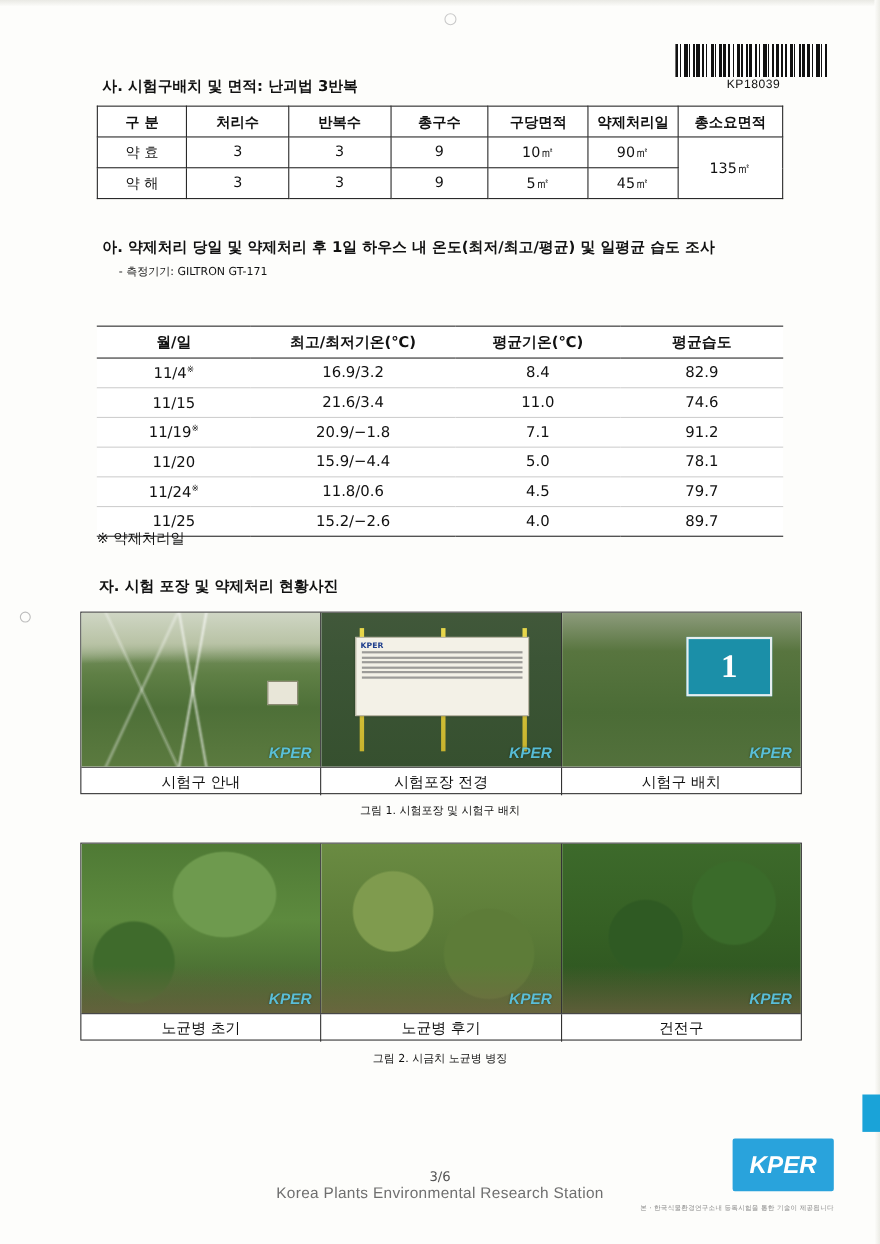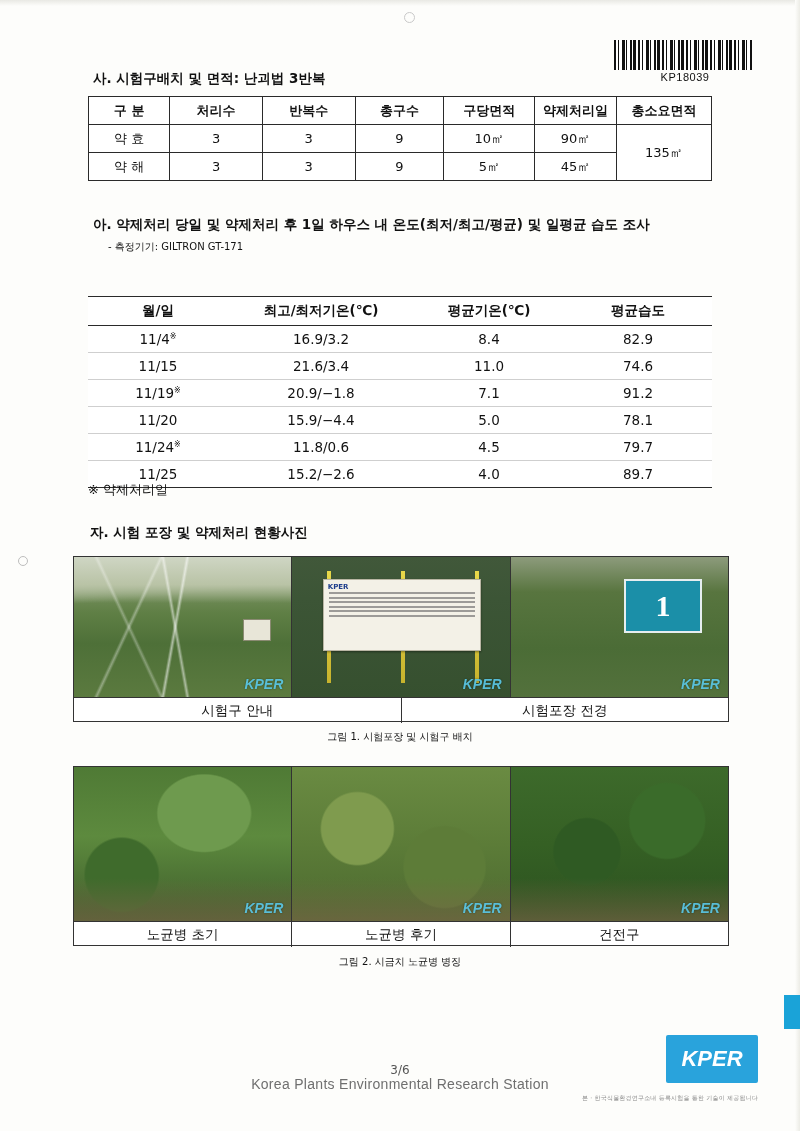"시험구 배치" div.cap-cell { html: none -> <div>시험구 배치</div> }
